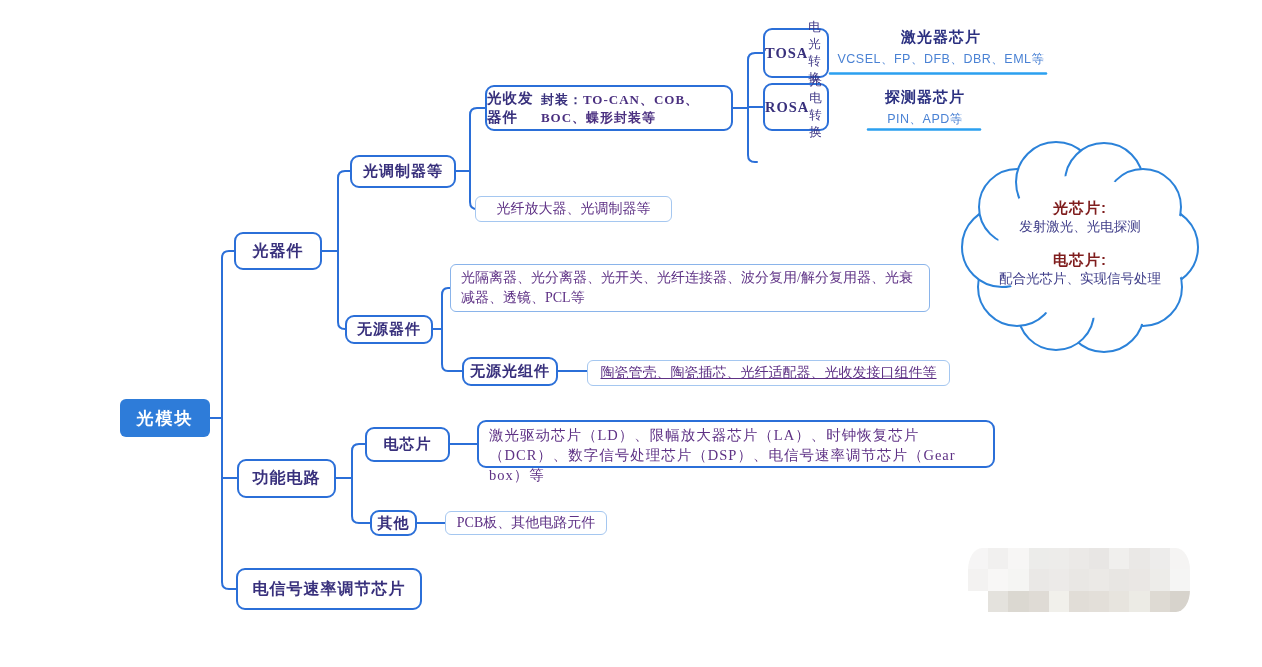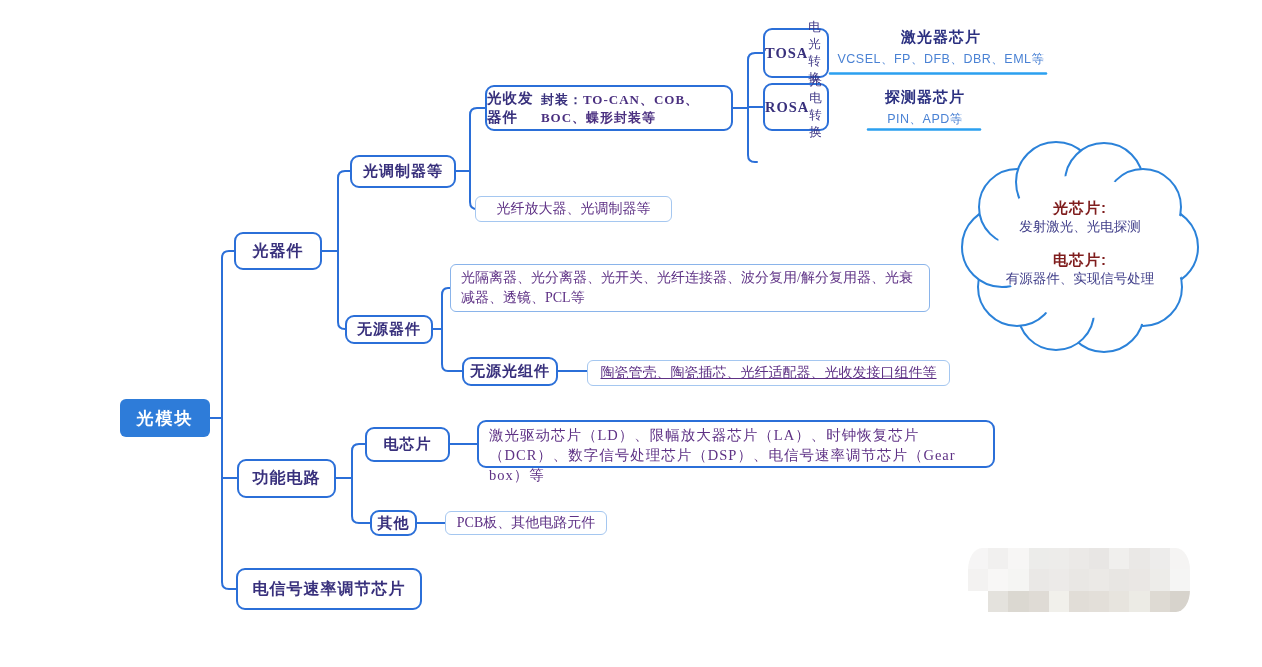"有源器件、实现信号处理" div { text: 有源器件 -> 配合光芯片 }
